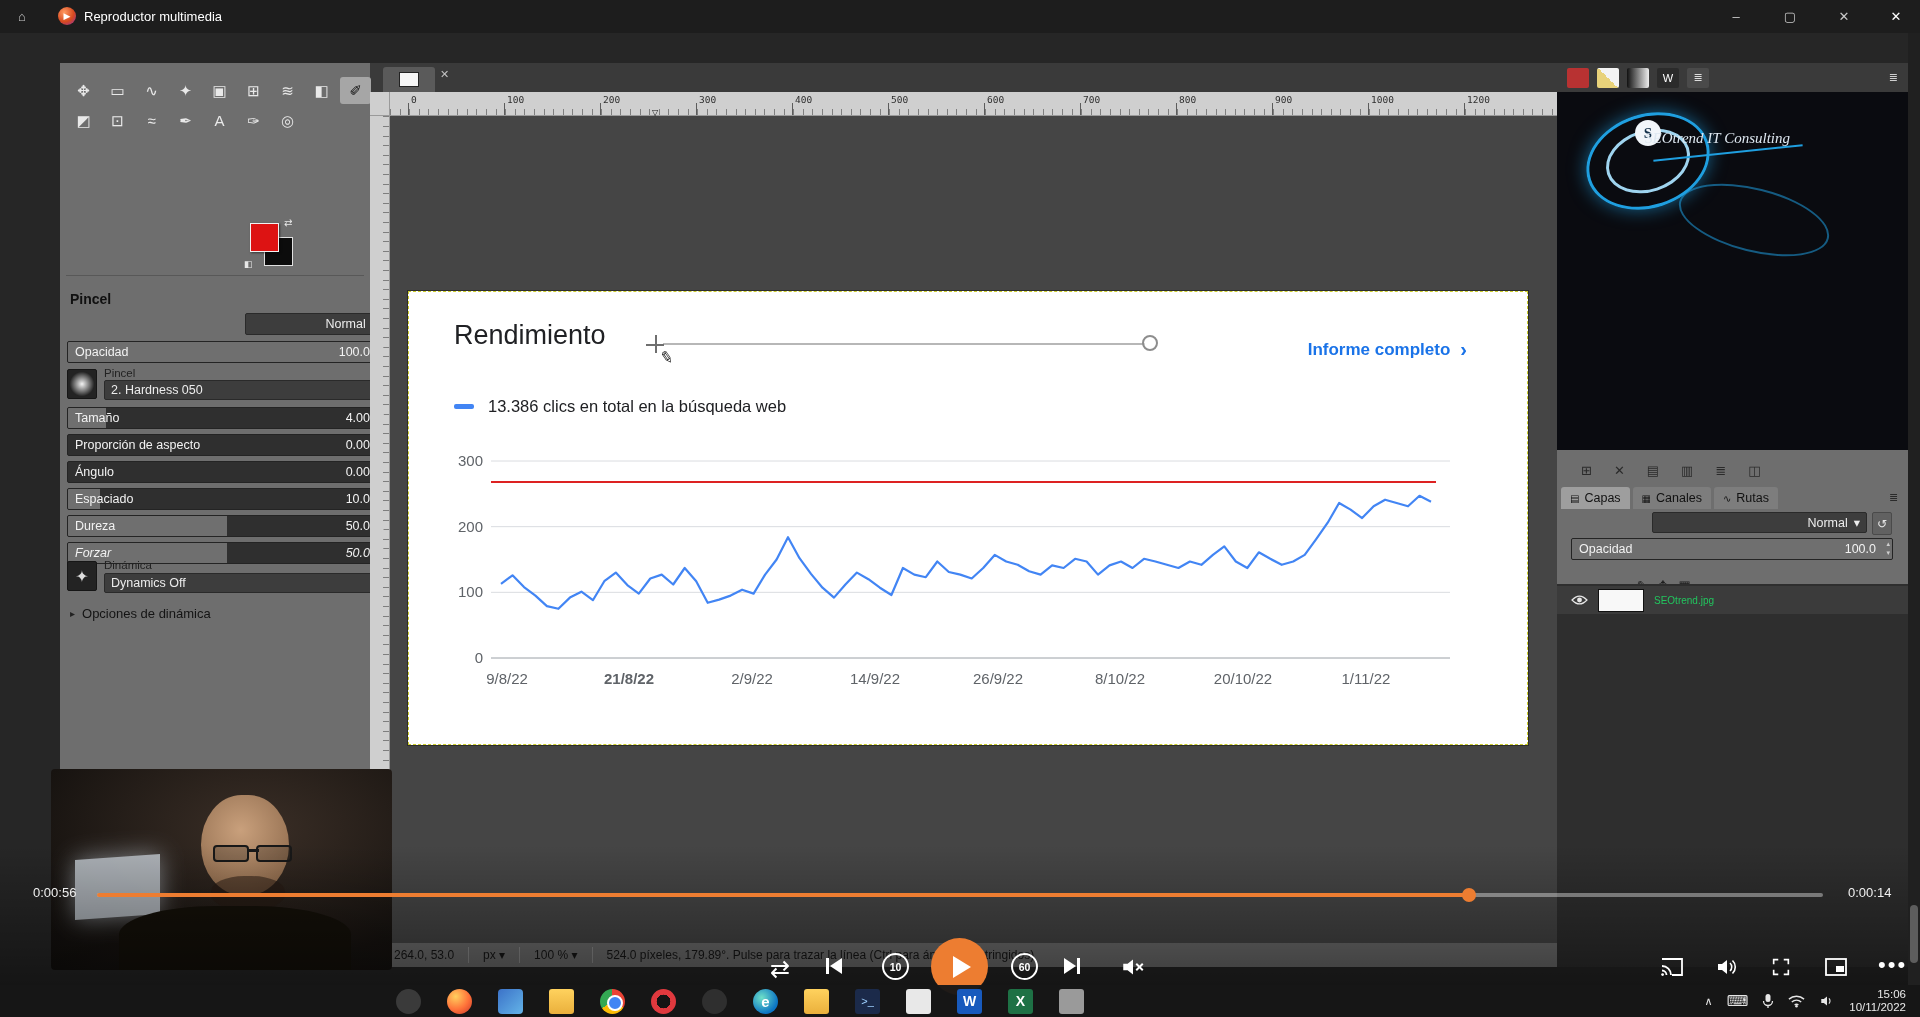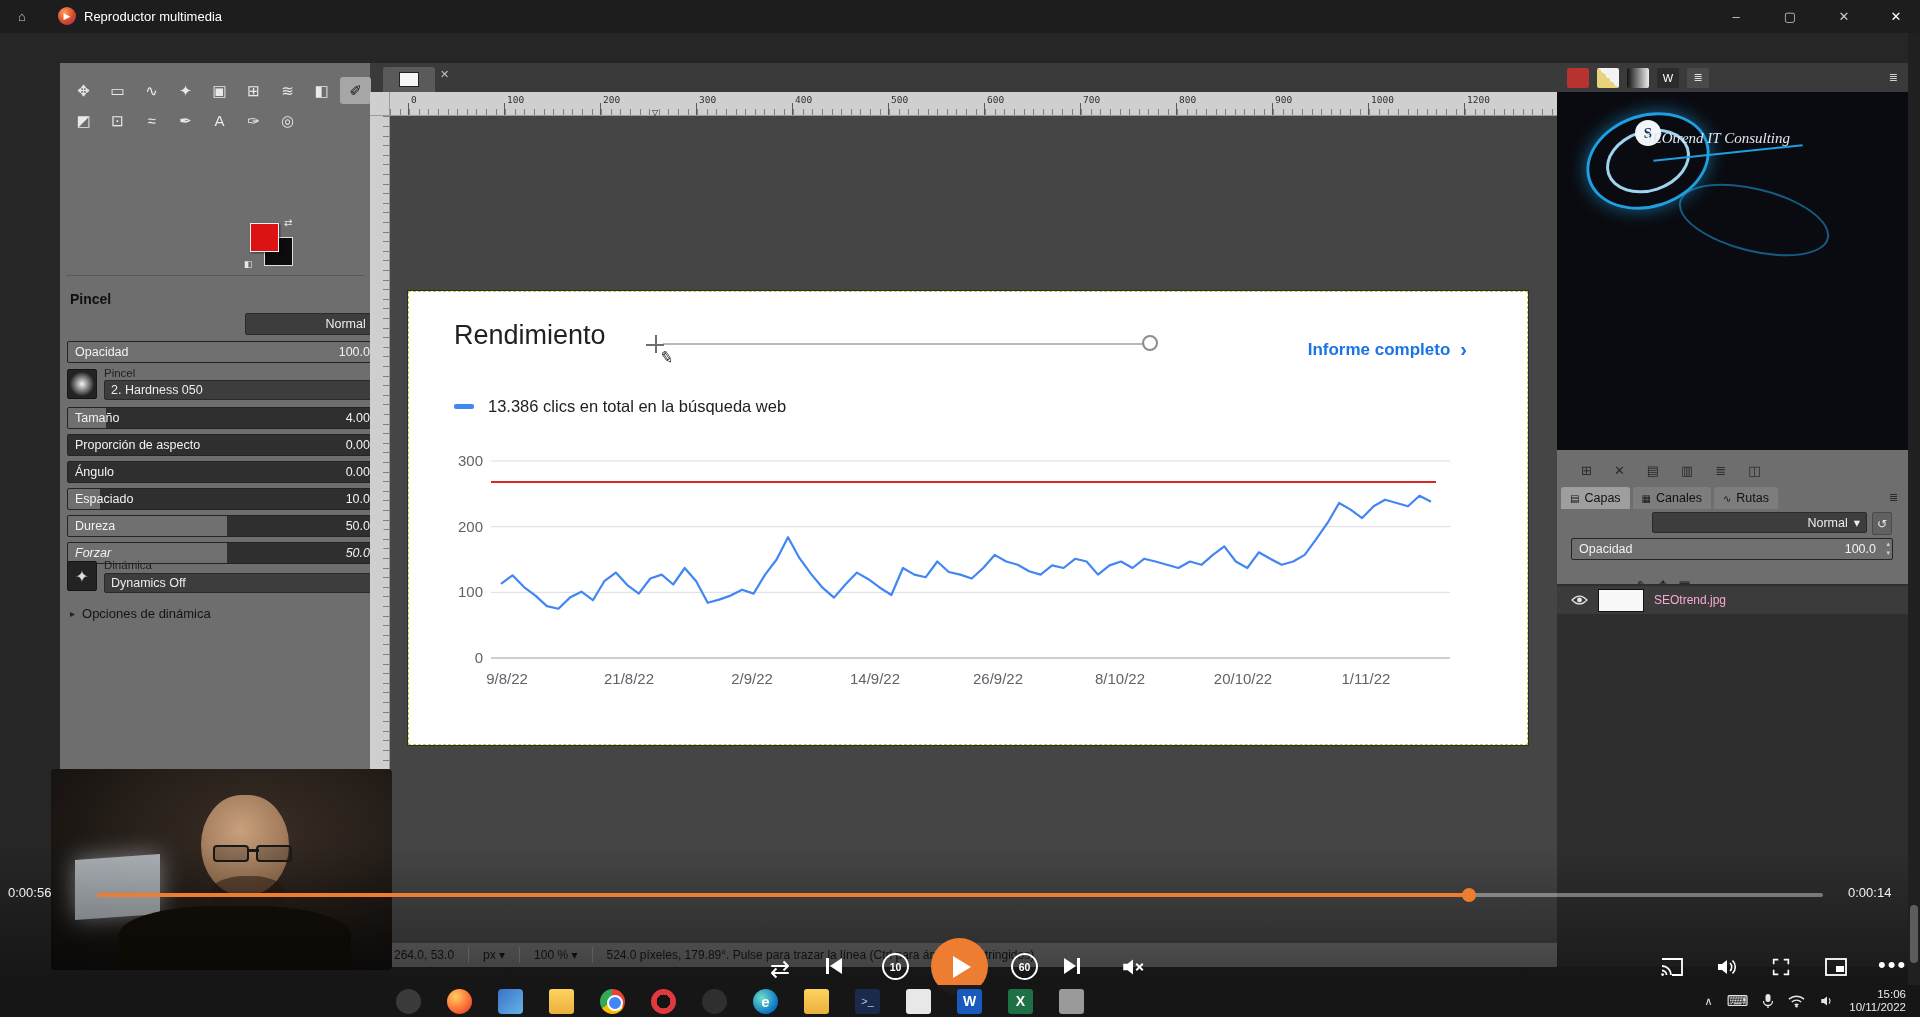"SEOtrend.jpg" #layer-name { color: #f9a8d4 -> #22c55e; font-size: 12px -> 10px }
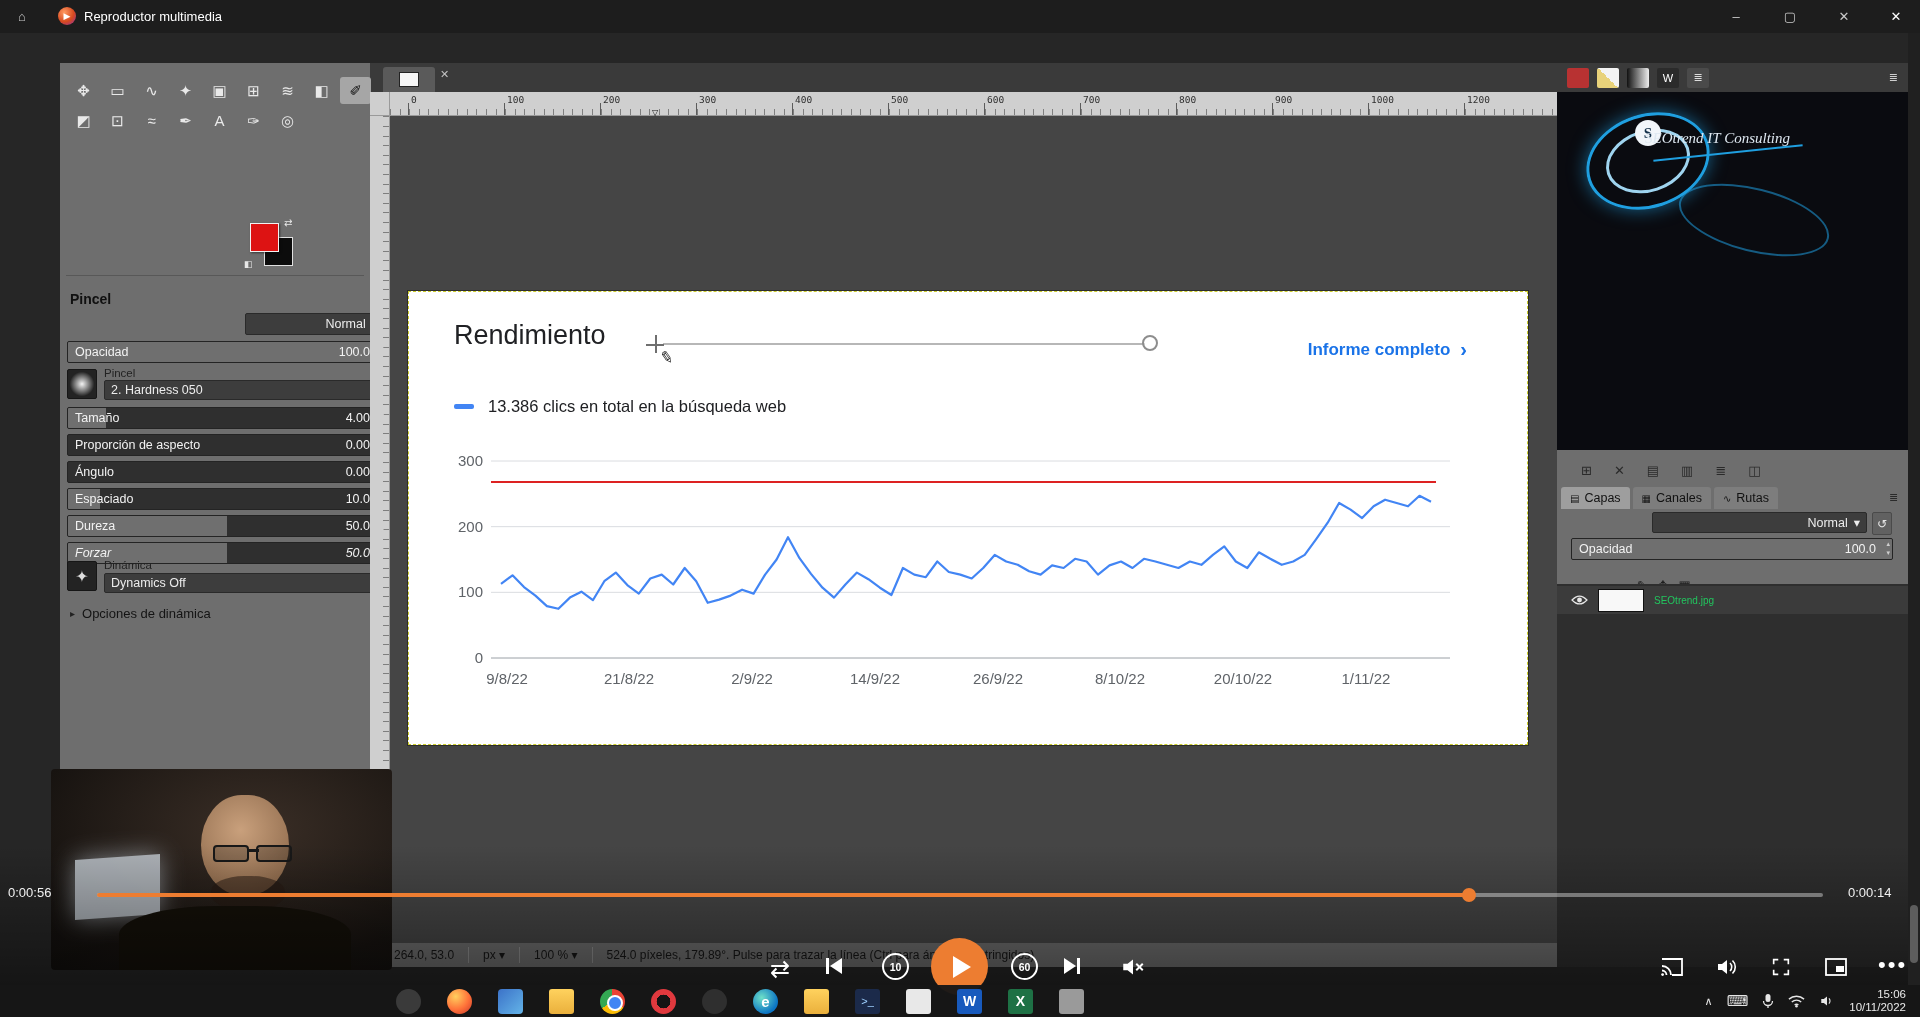"21/8/22" span.xtick { font-weight: none -> bold }
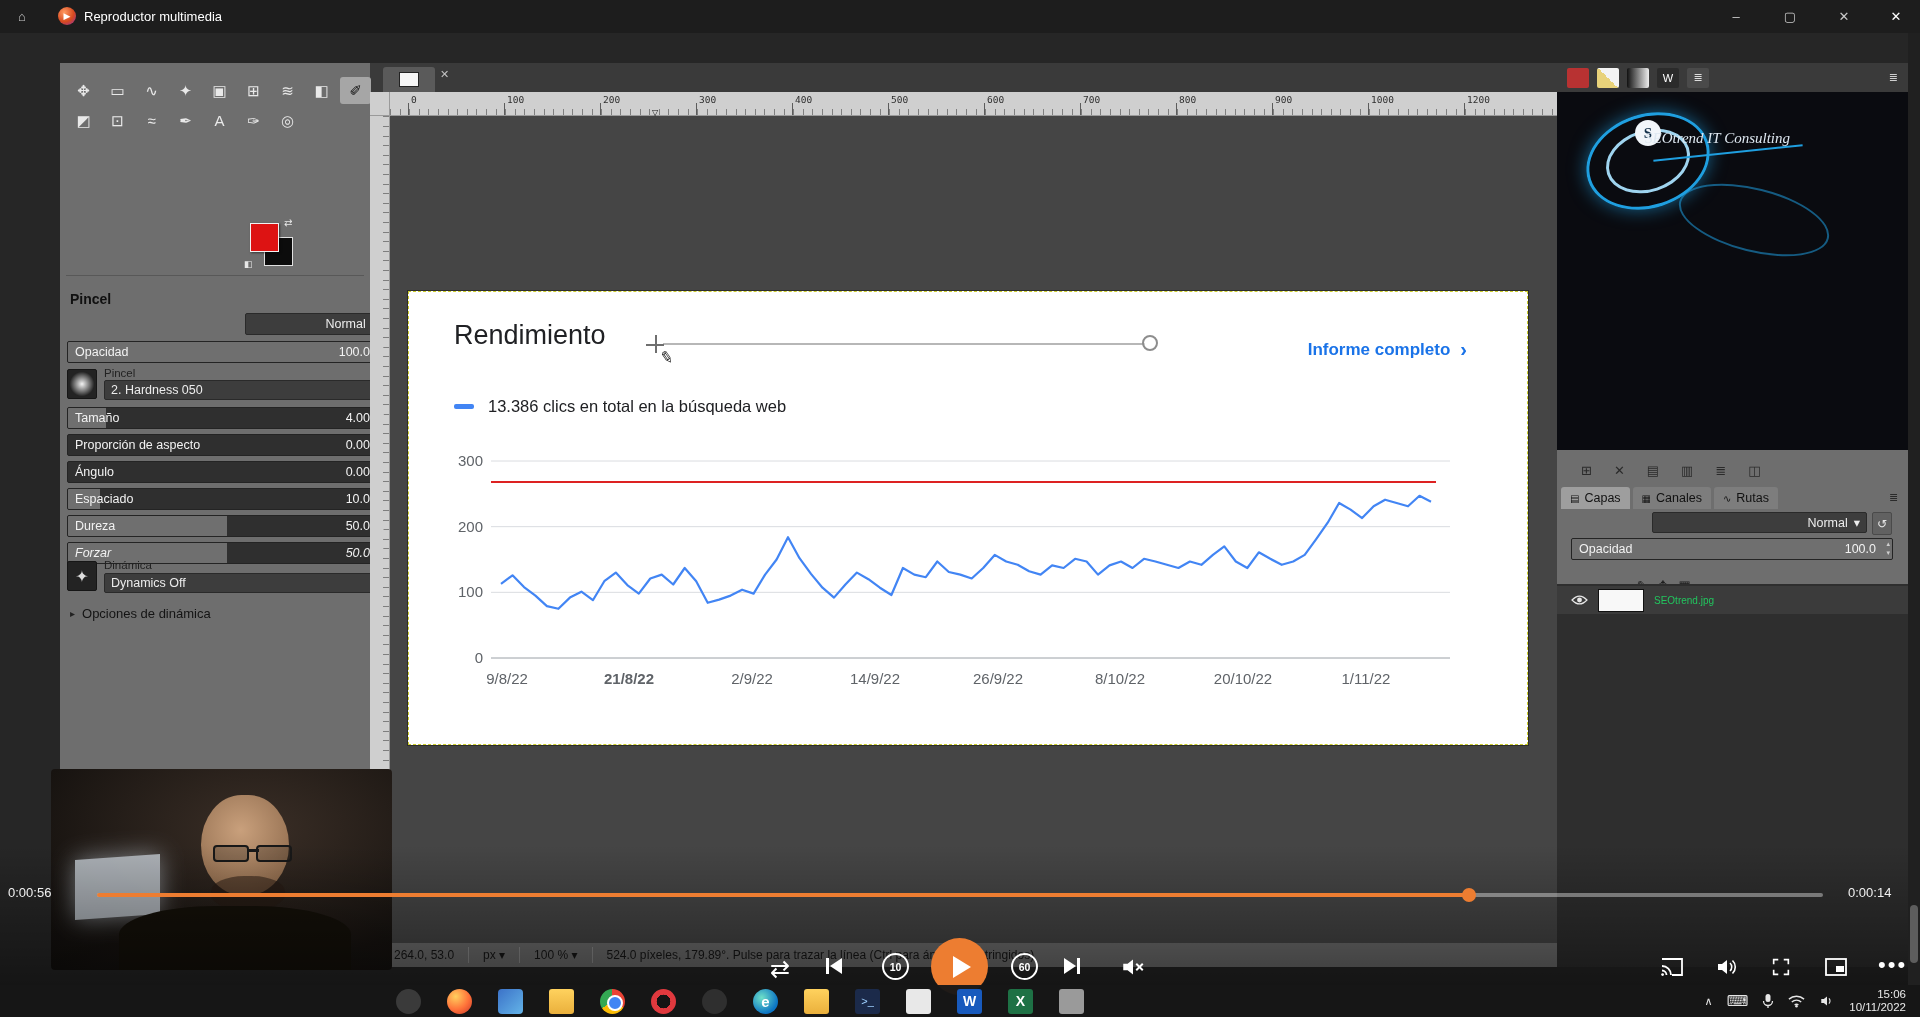"0:00:56" span.ptime { left: 8px -> 33px }
